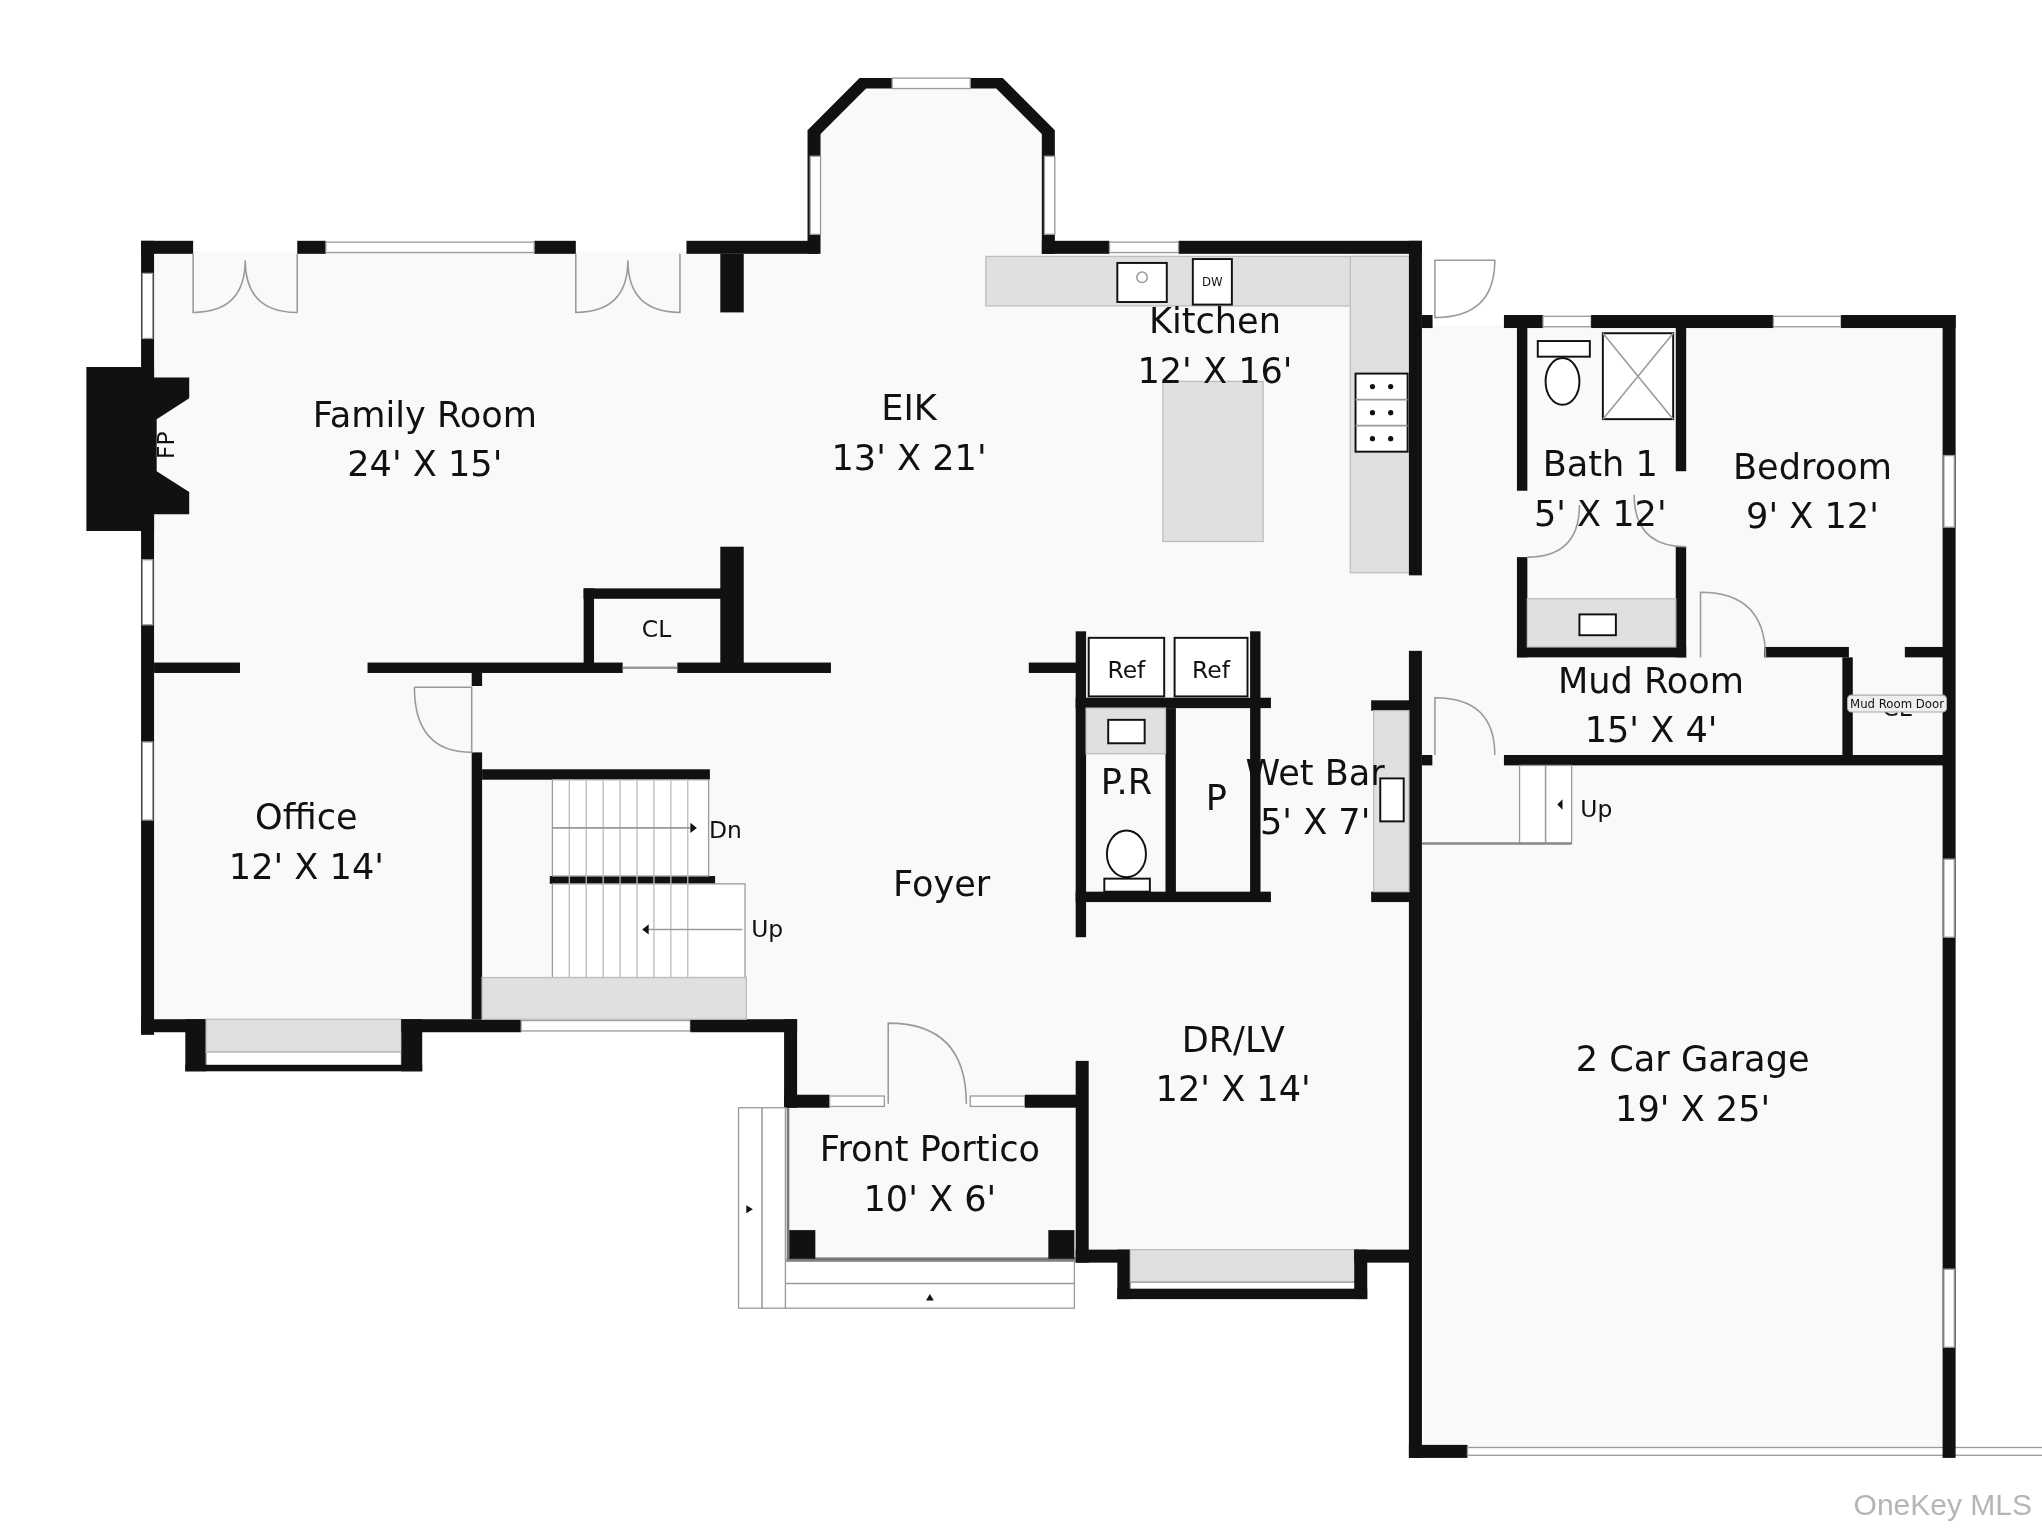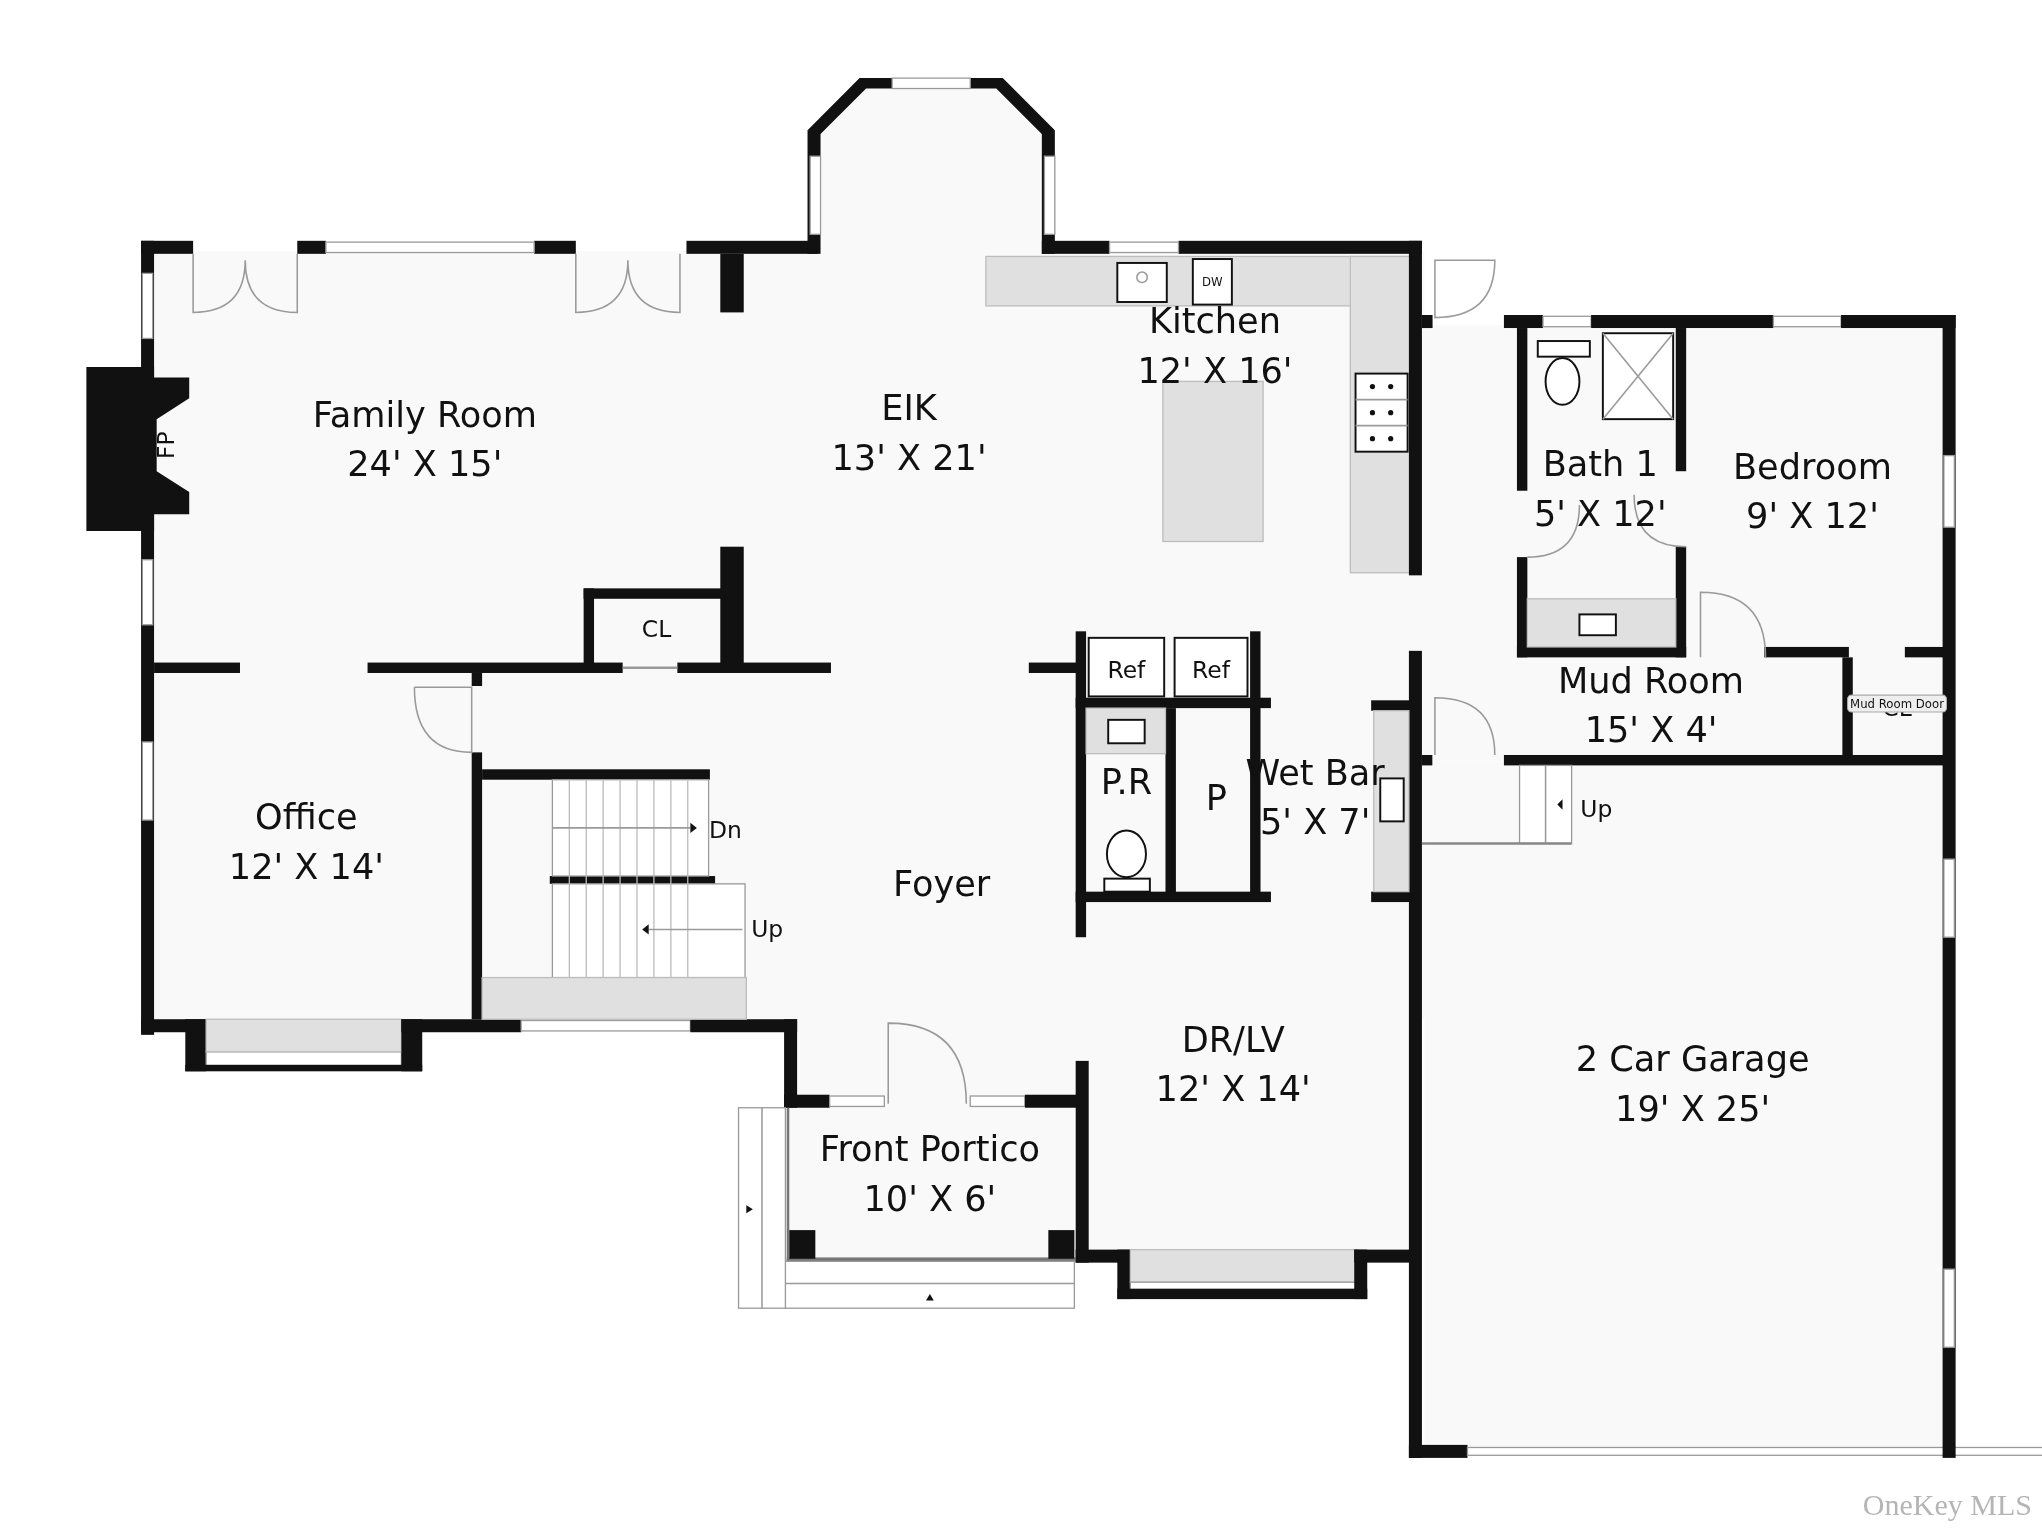"OneKey MLS" .wm { font-family: Liberation Serif, serif -> Liberation Sans, sans-serif }
